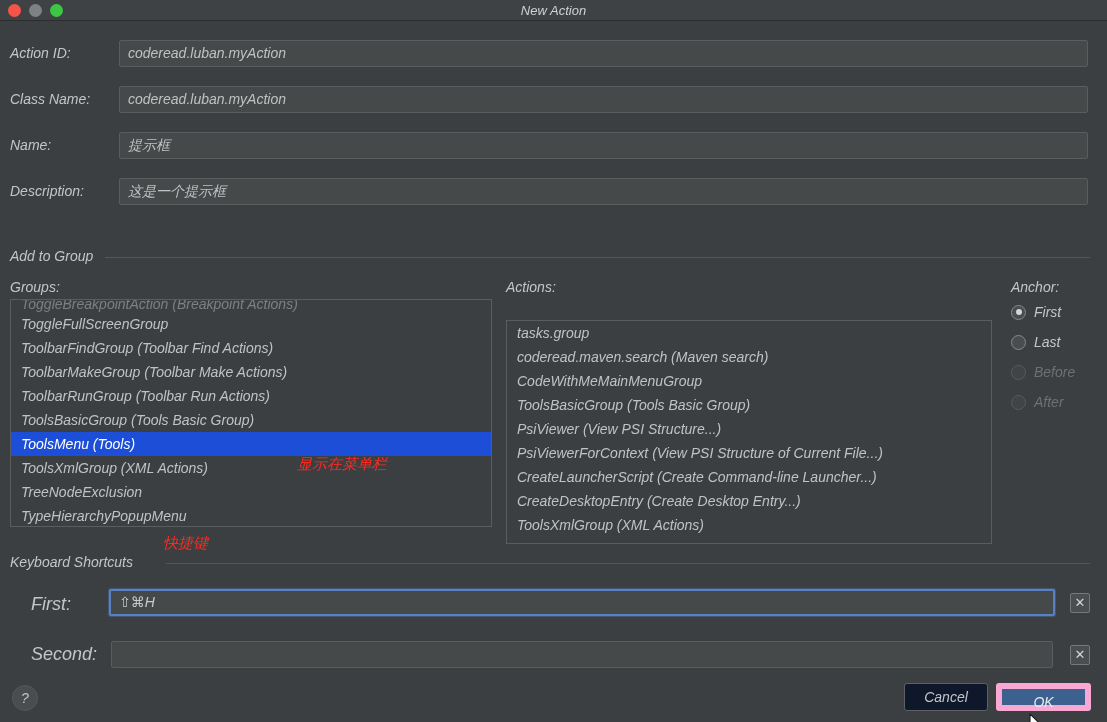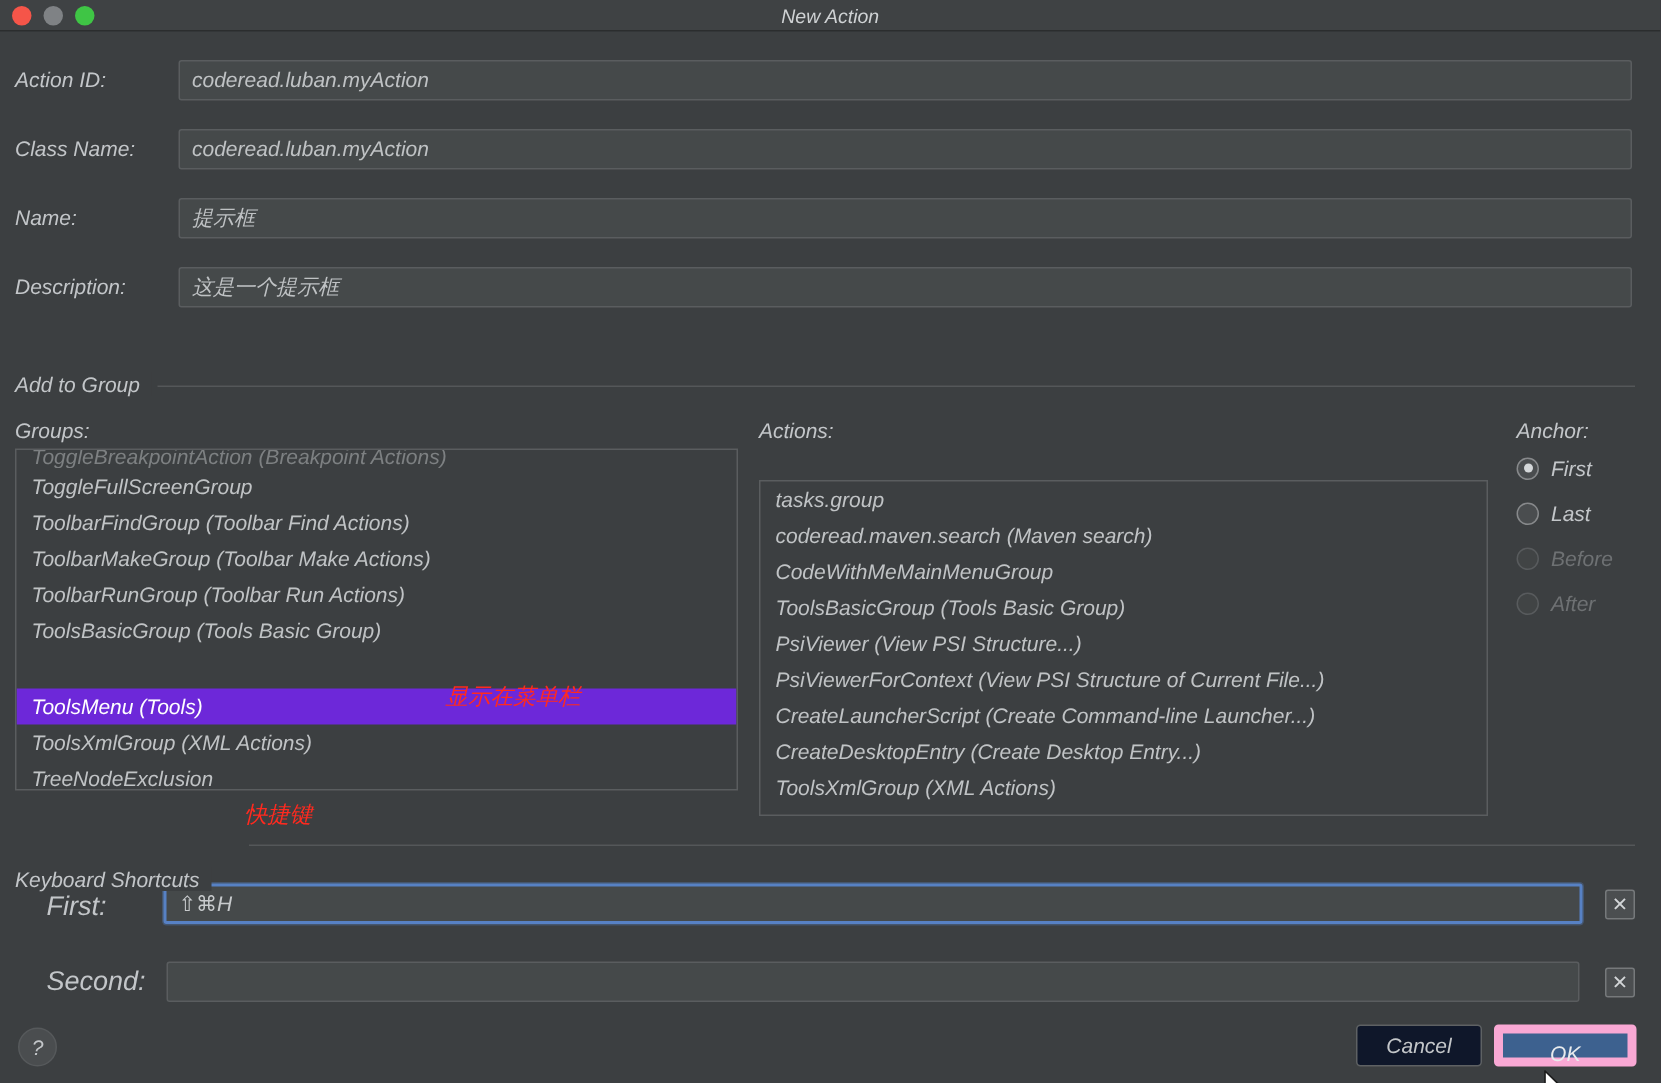"ToolsMenu (Tools)" .list-item.selected { background: #6d28d9 -> #1d4ed8; margin-top: 27px -> none }
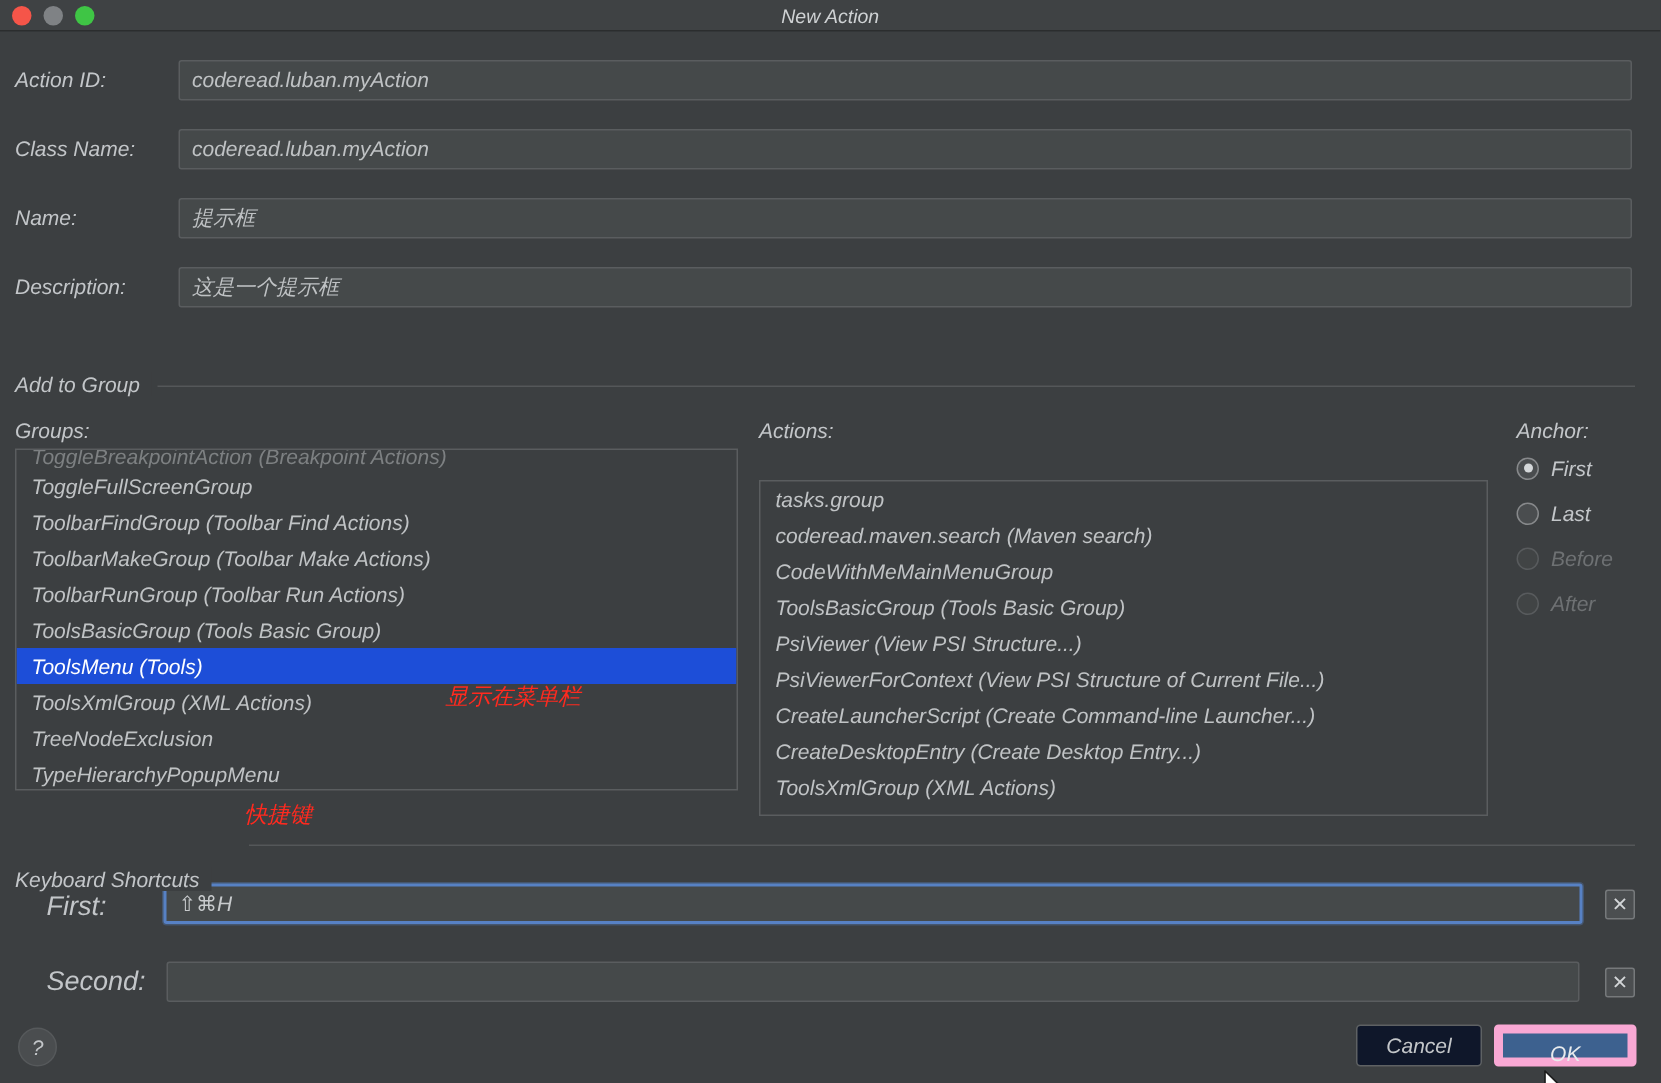"Keyboard Shortcuts" div.section-title { top: 557px -> 533px }
